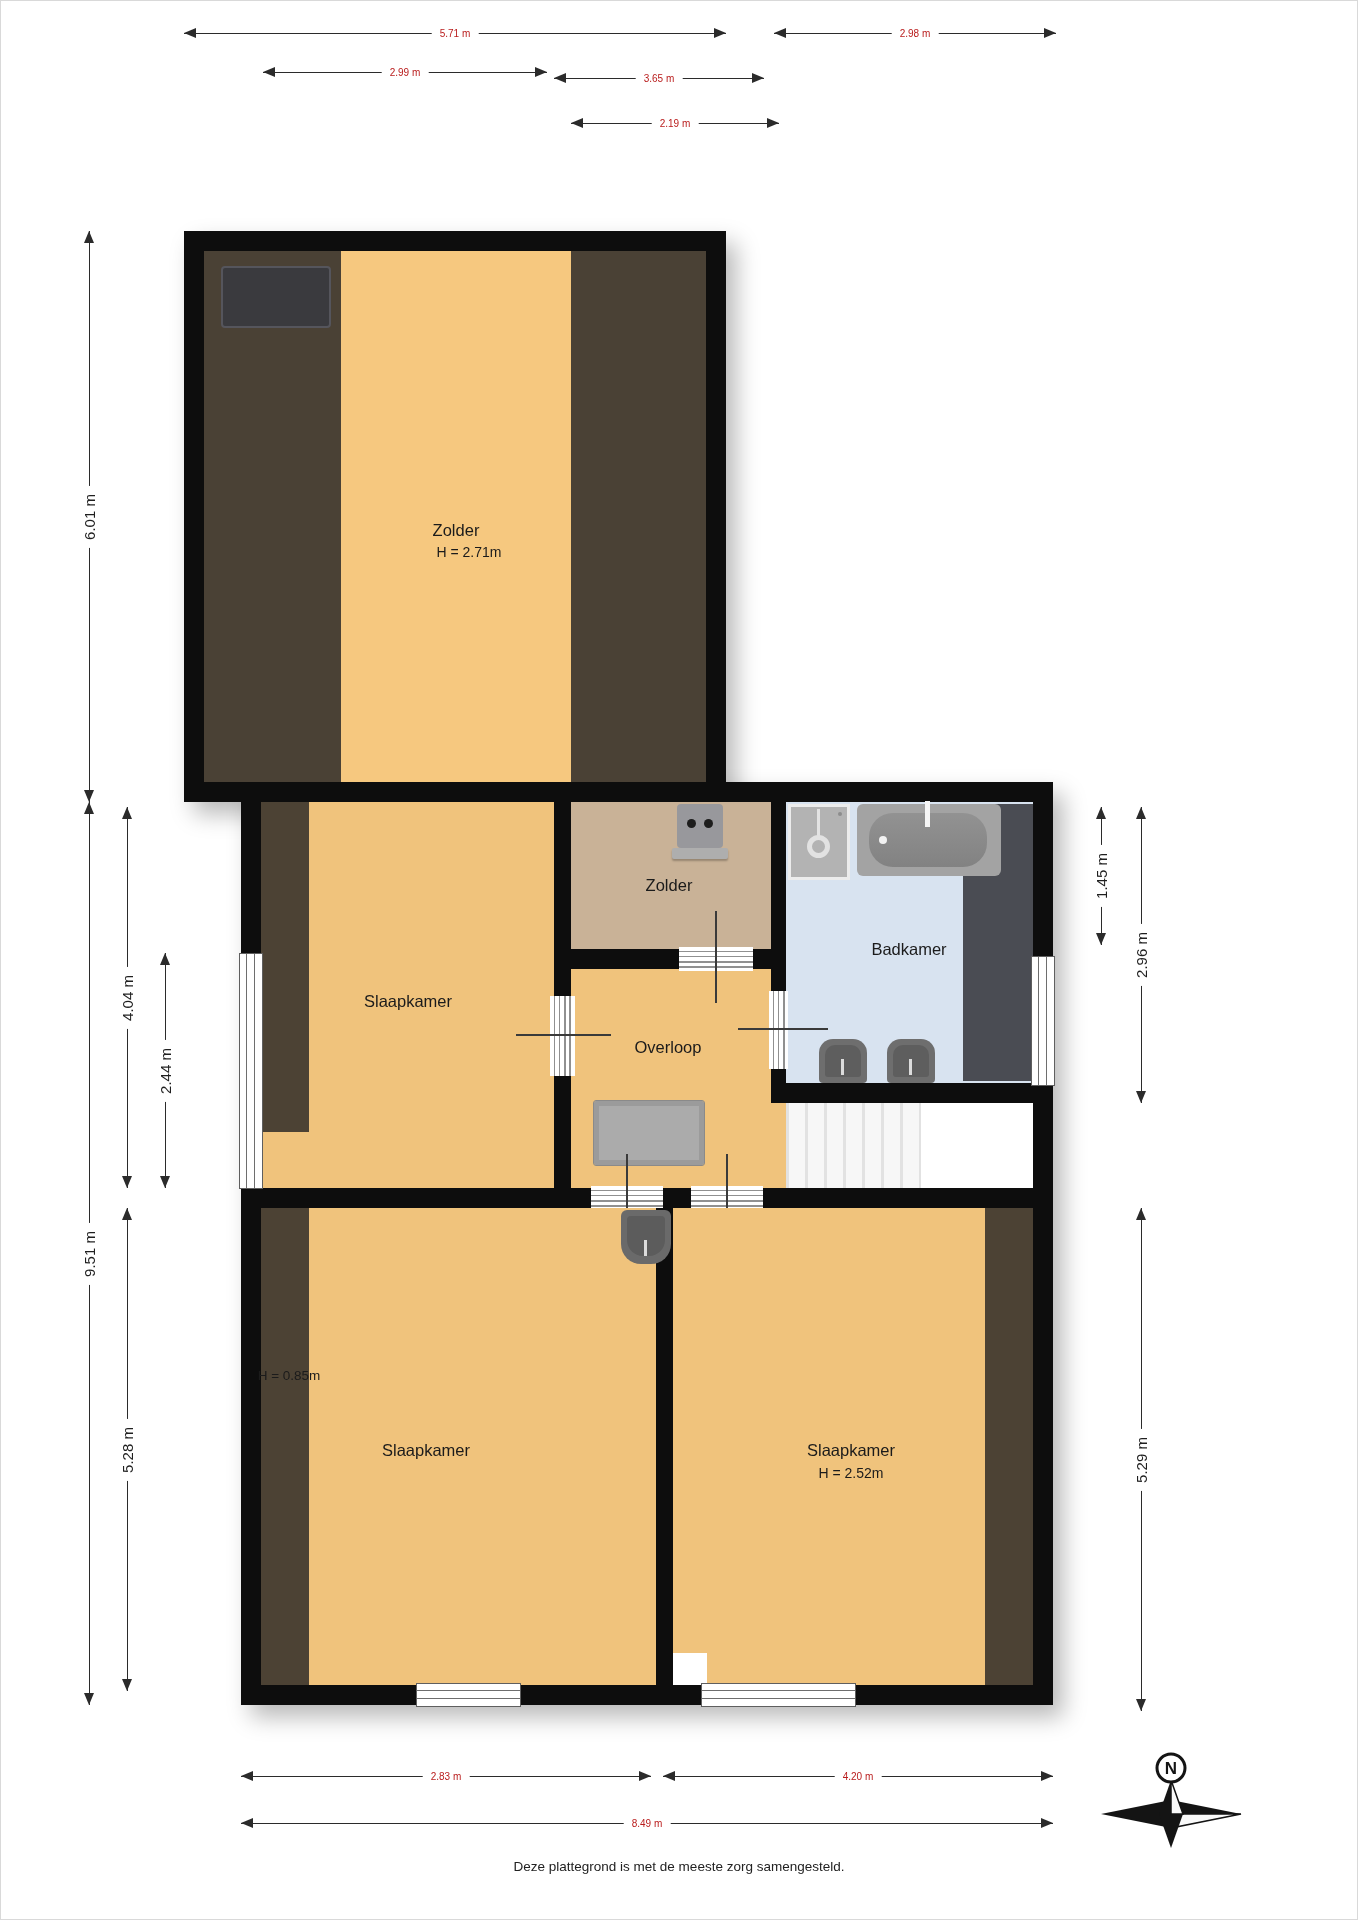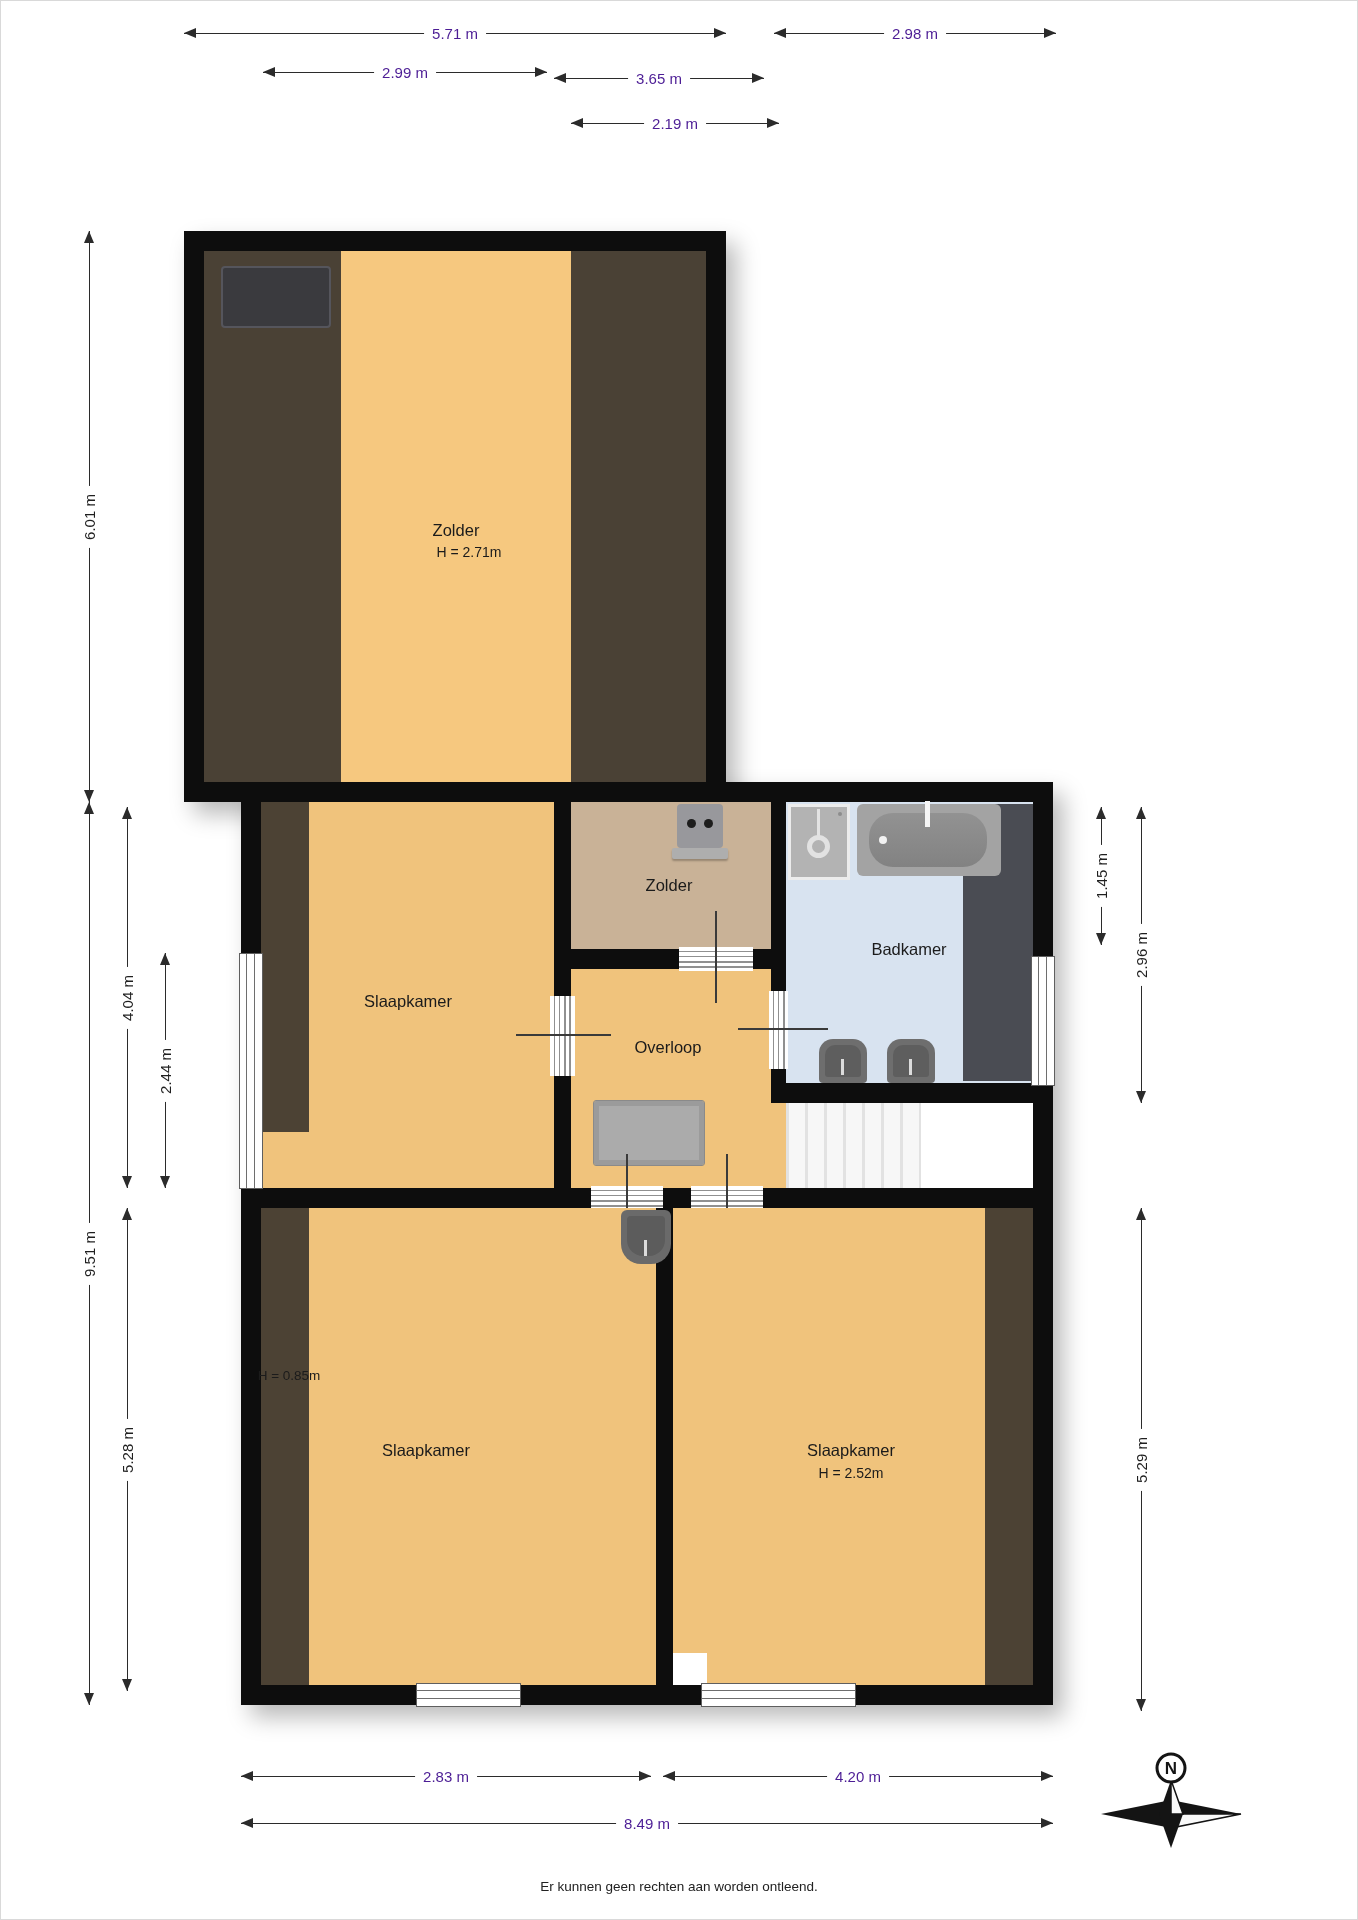"5.71 m" .dimh .dl { color: #4c1d95 -> #b91c1c; font-size: 15px -> 10px }
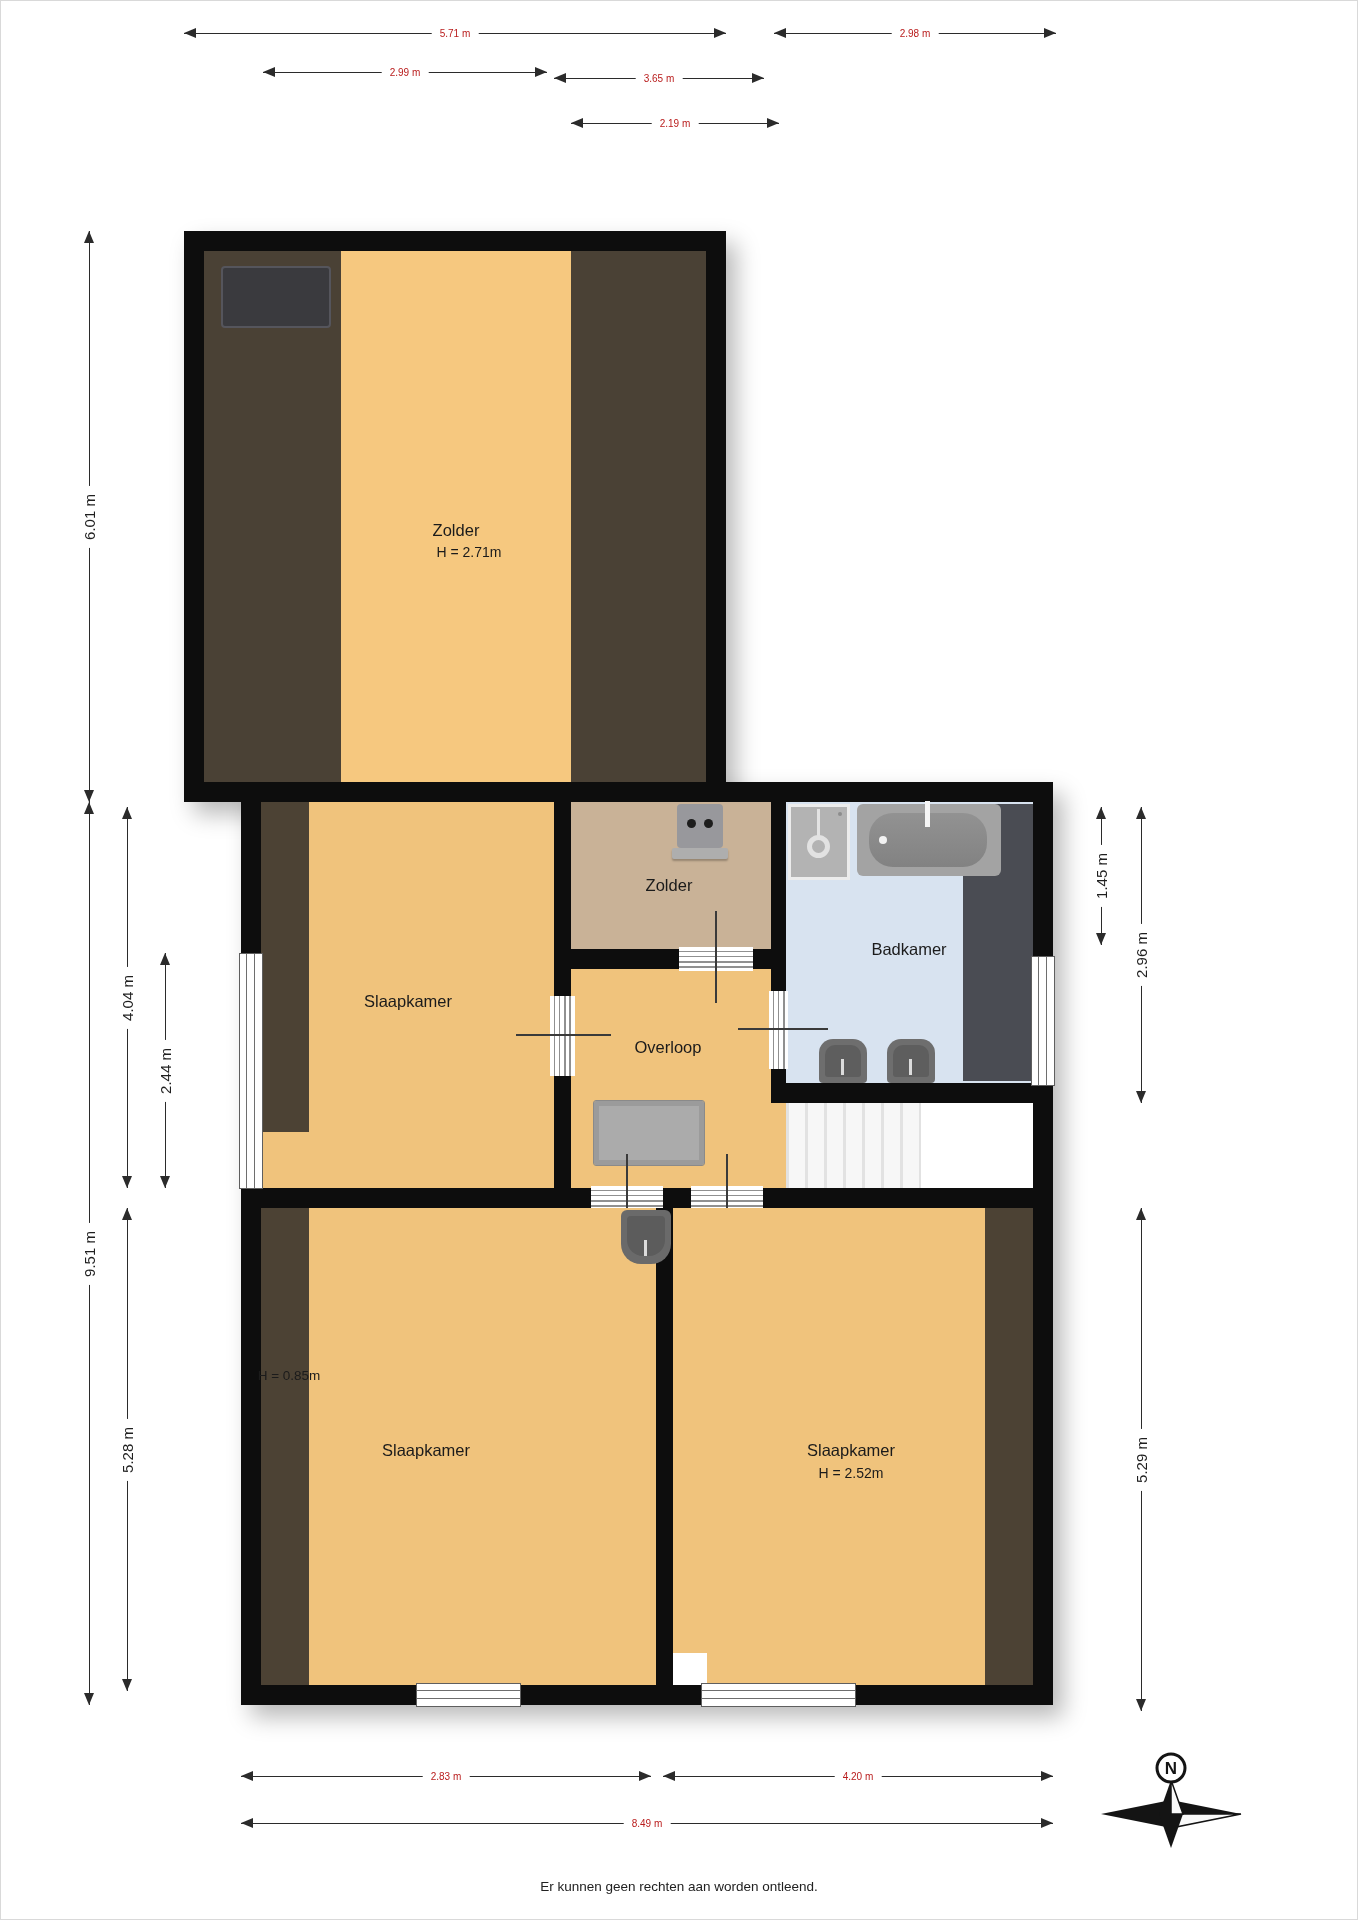"Deze plattegrond is met de" div.footer { html: none -> <div>Deze plattegrond is met de meeste zorg samengesteld.</div> }
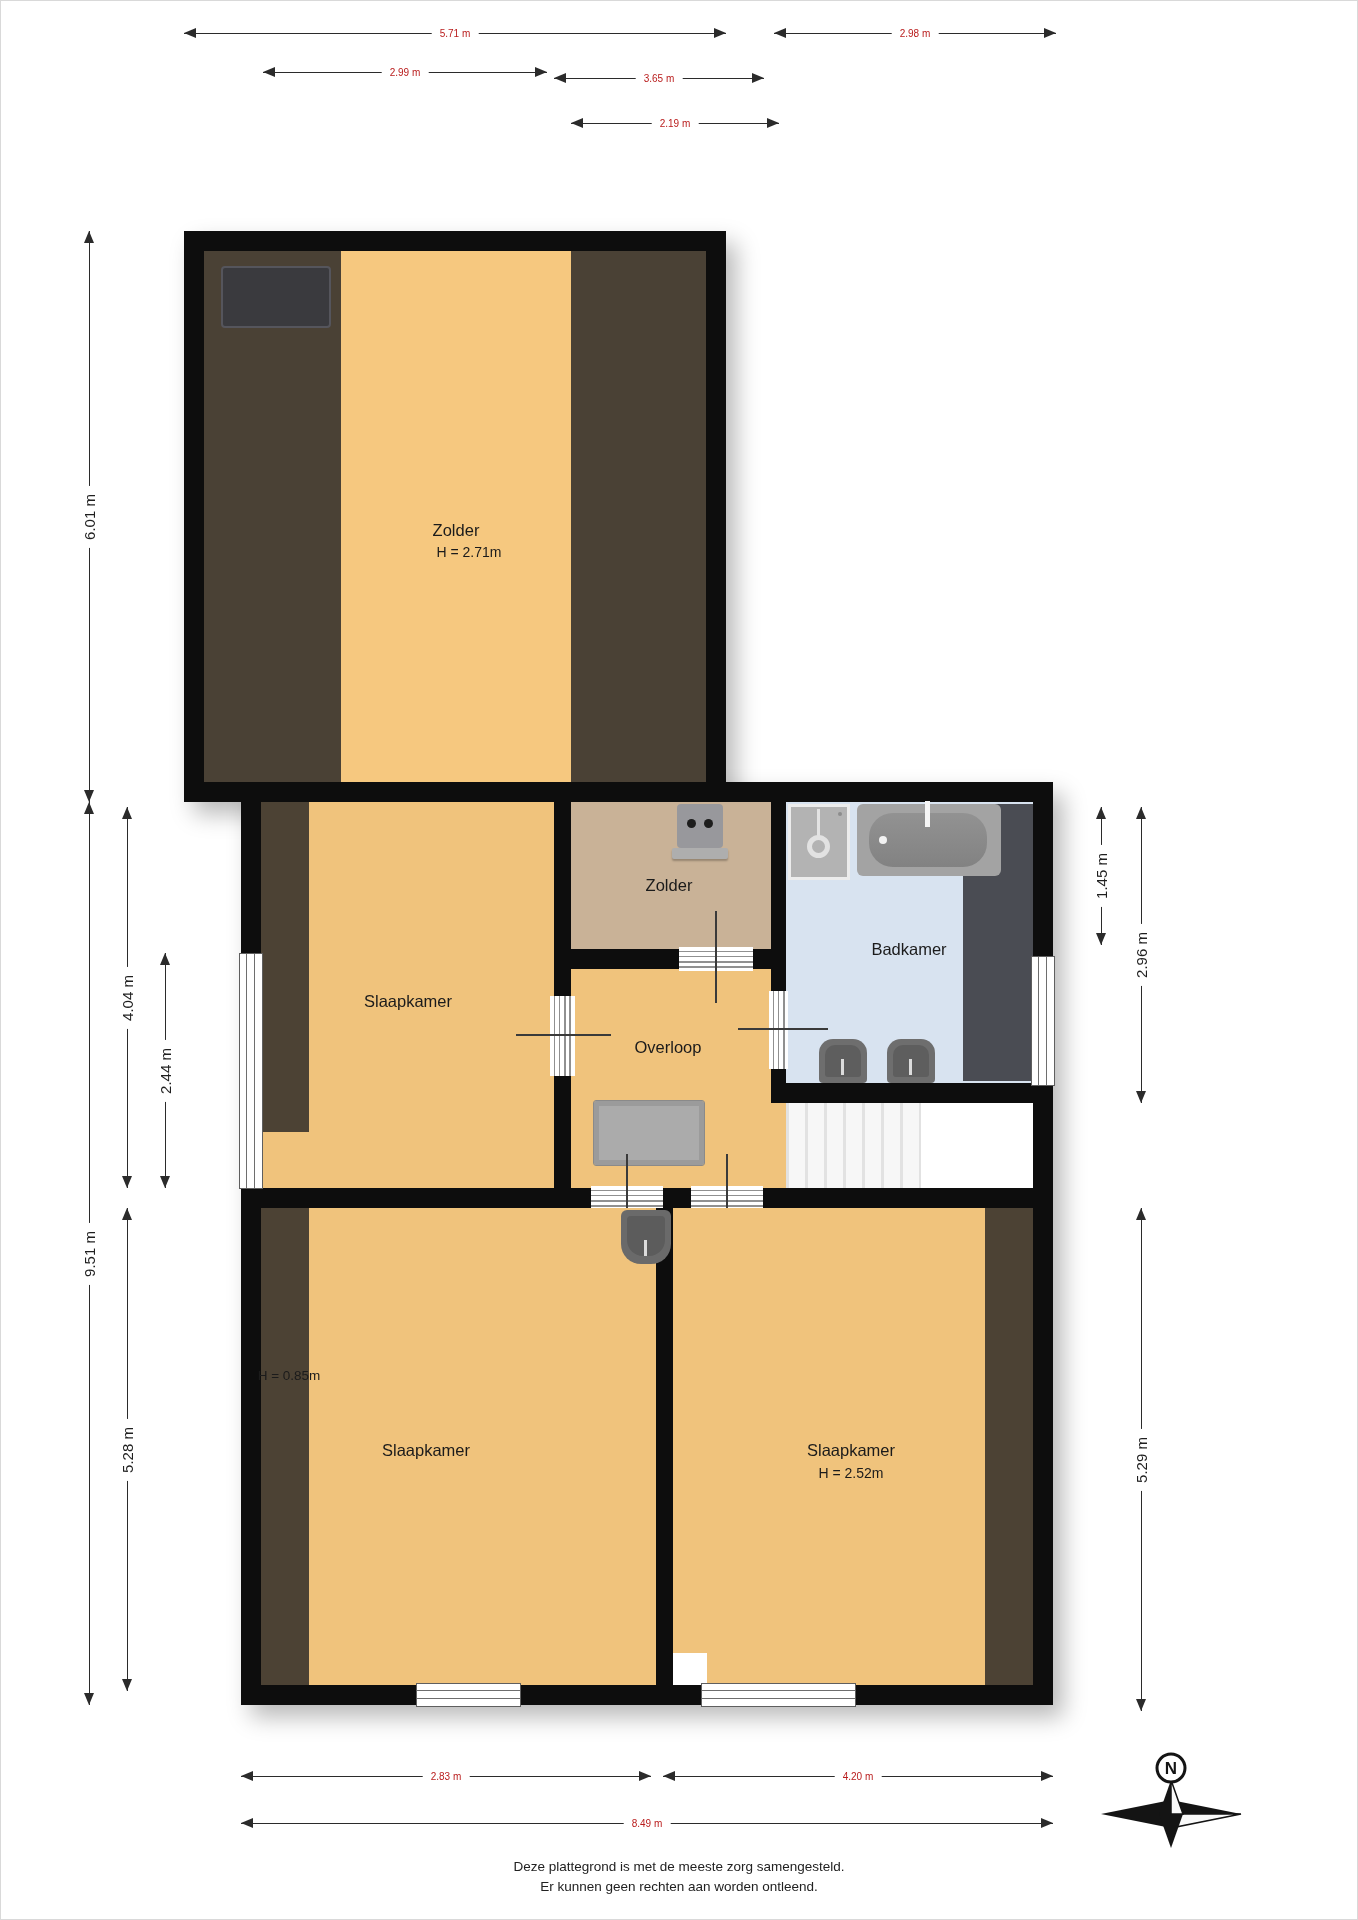"Er kunnen geen rechten aan" div.footer { html: <div>Er kunnen geen rechten aan worden ontleend.</div> -> none }
